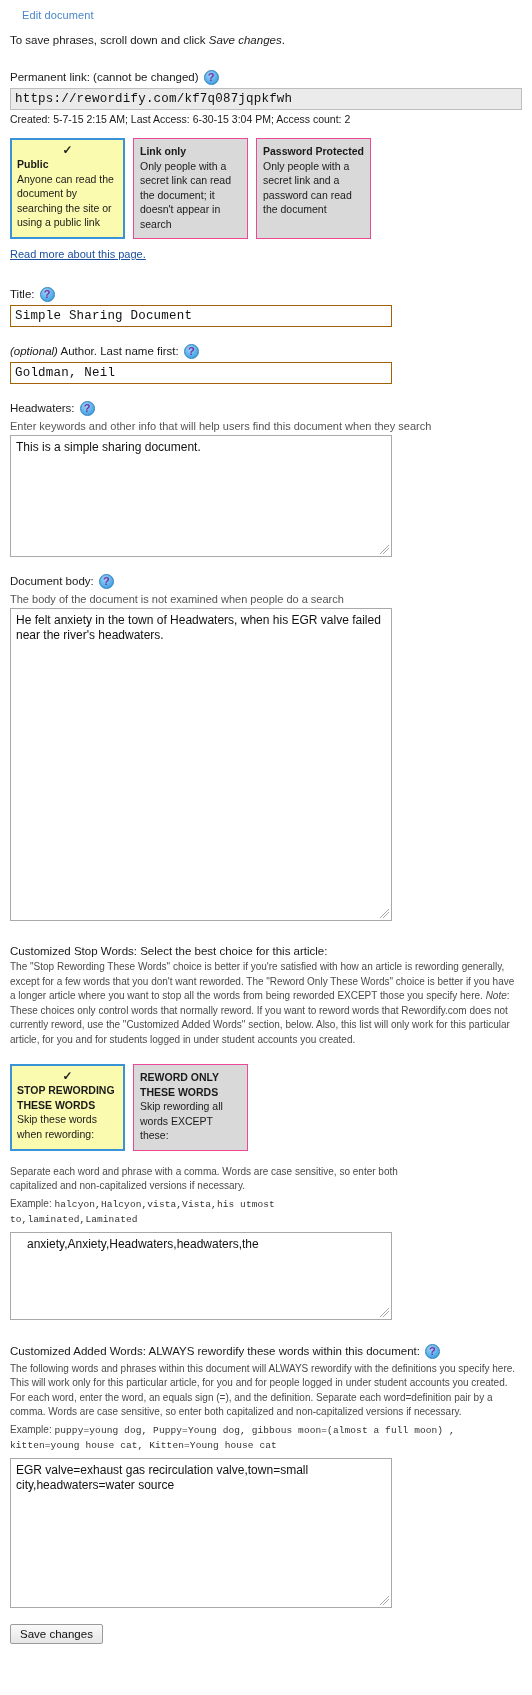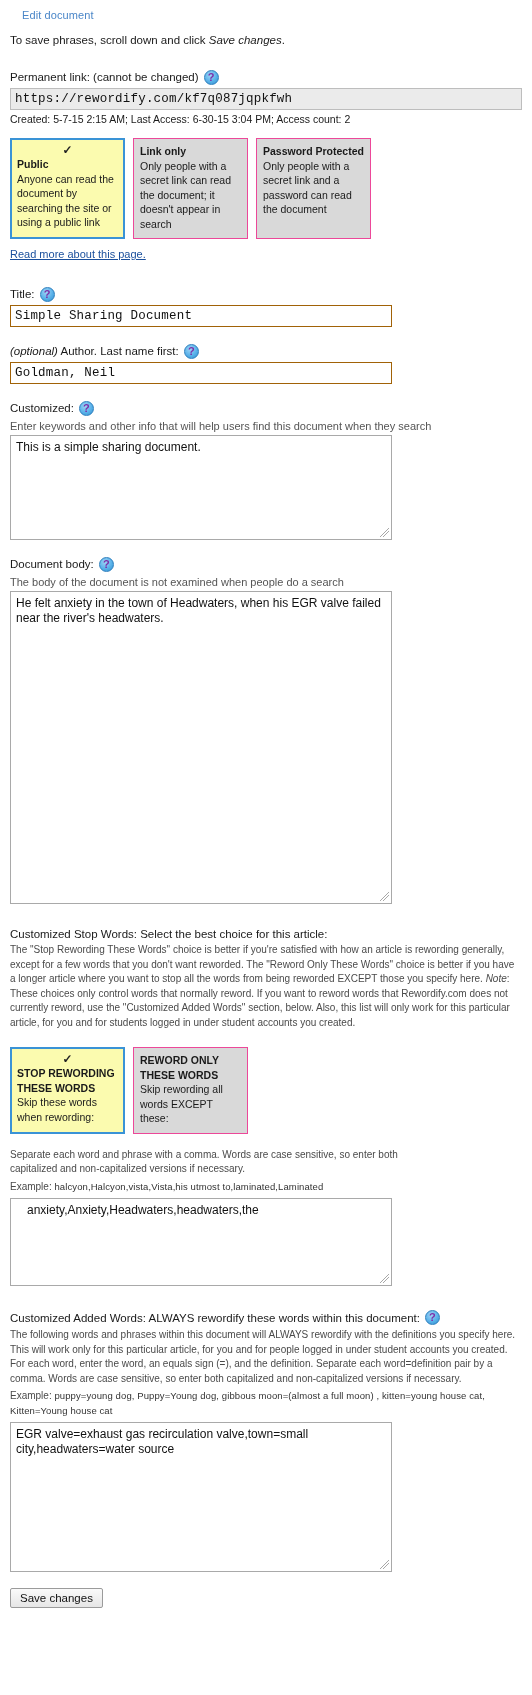"Customized:" span { text: Customized -> Headwaters }
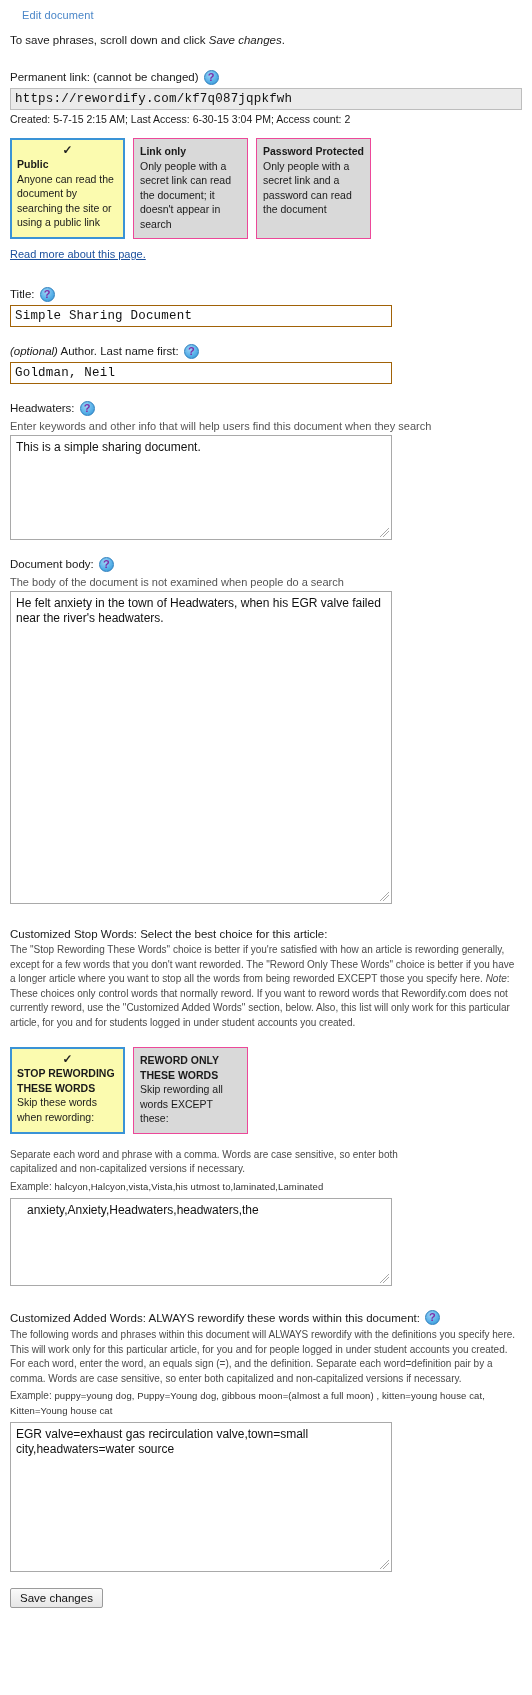"This is a simple sharing" textarea.ta { height: 105px -> 122px }
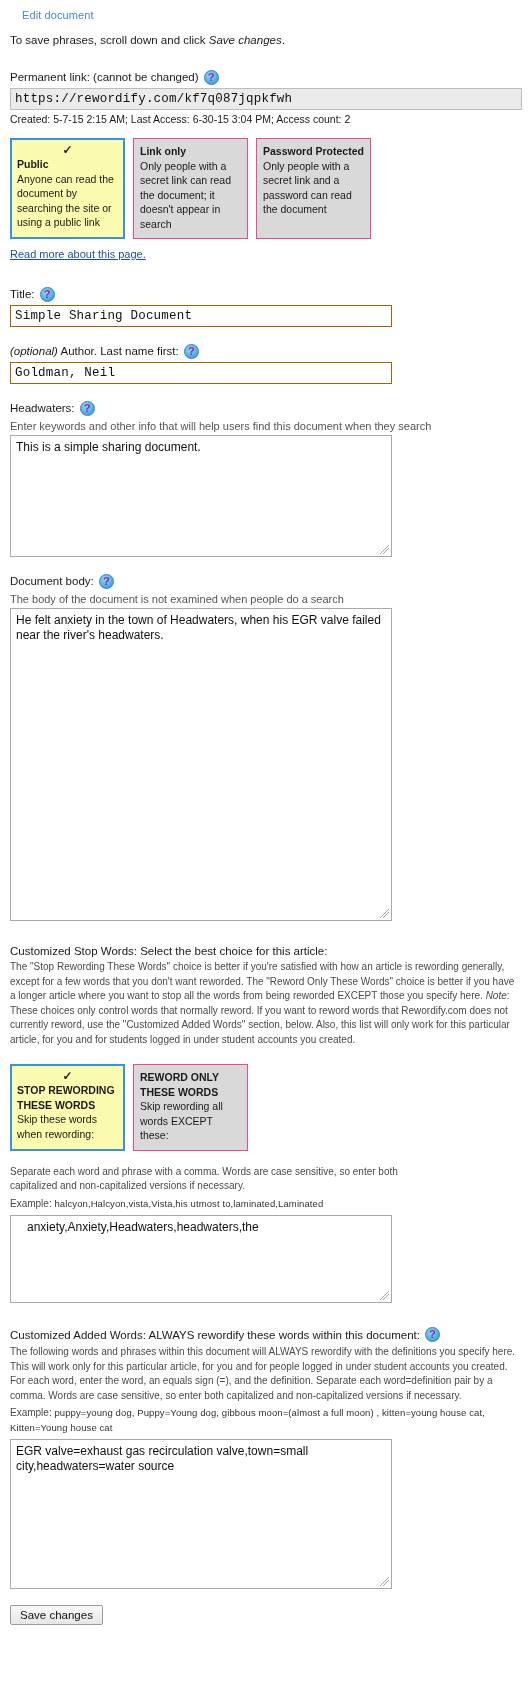"halcyon,Halcyon,vista,Vista,his utmost" .mono-example { font-family: Liberation Sans, sans-serif -> Liberation Mono, monospace }
